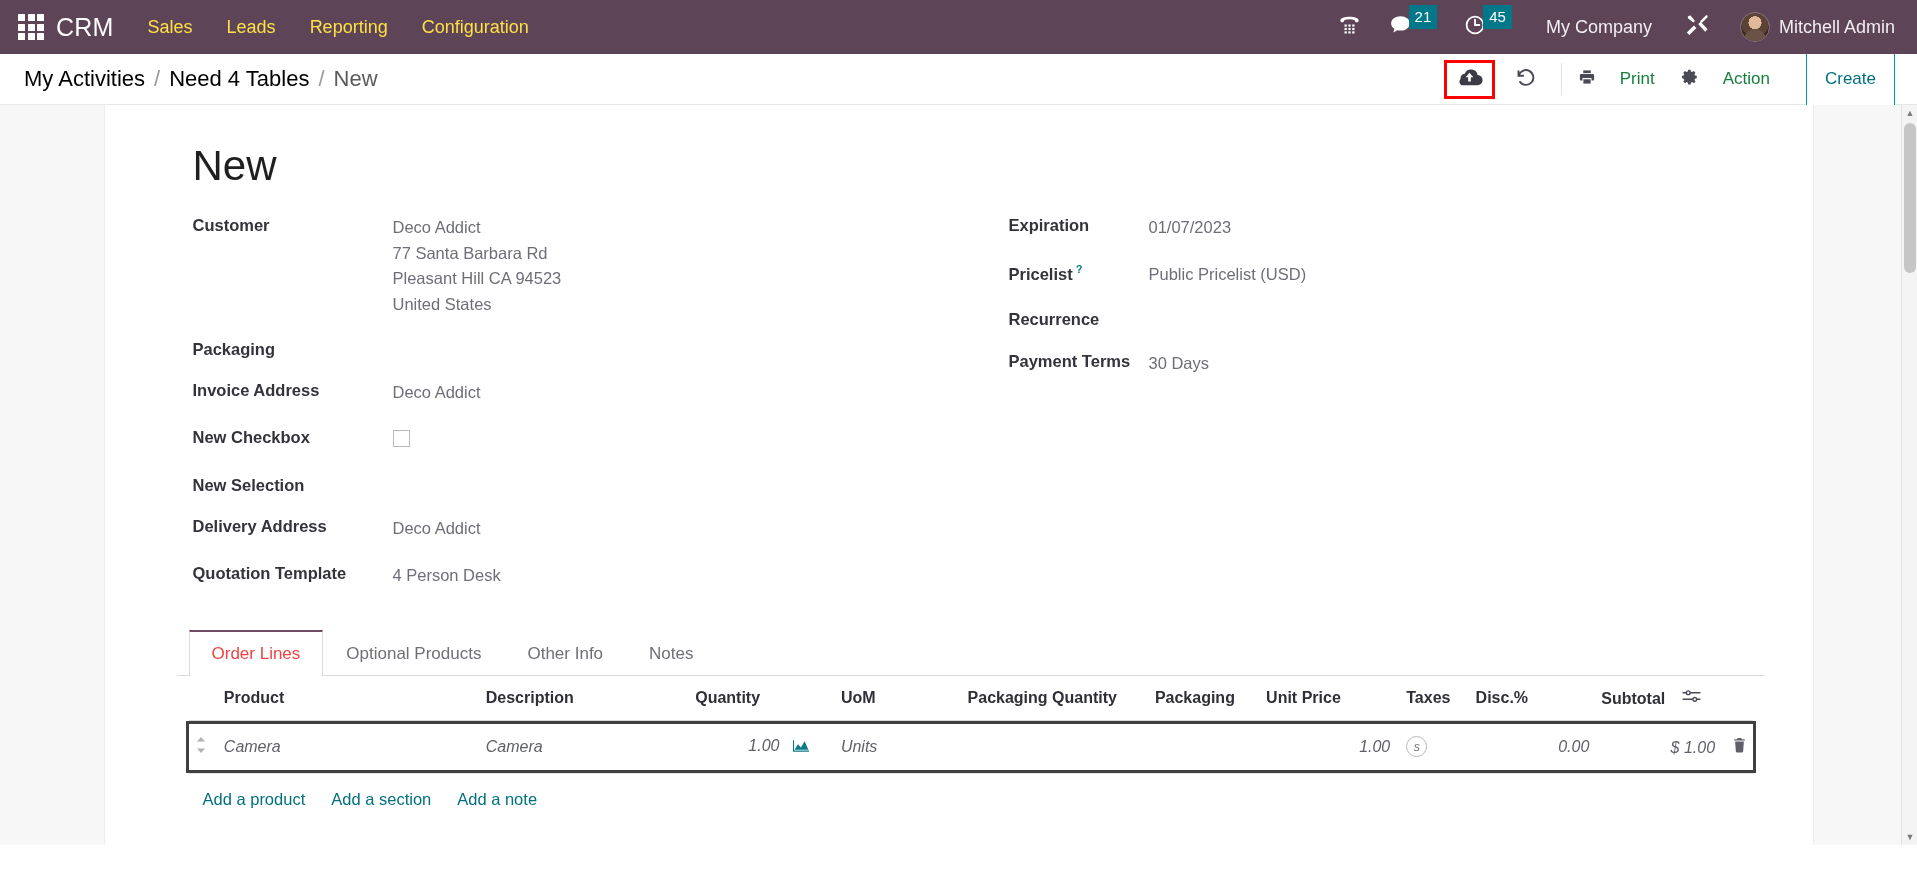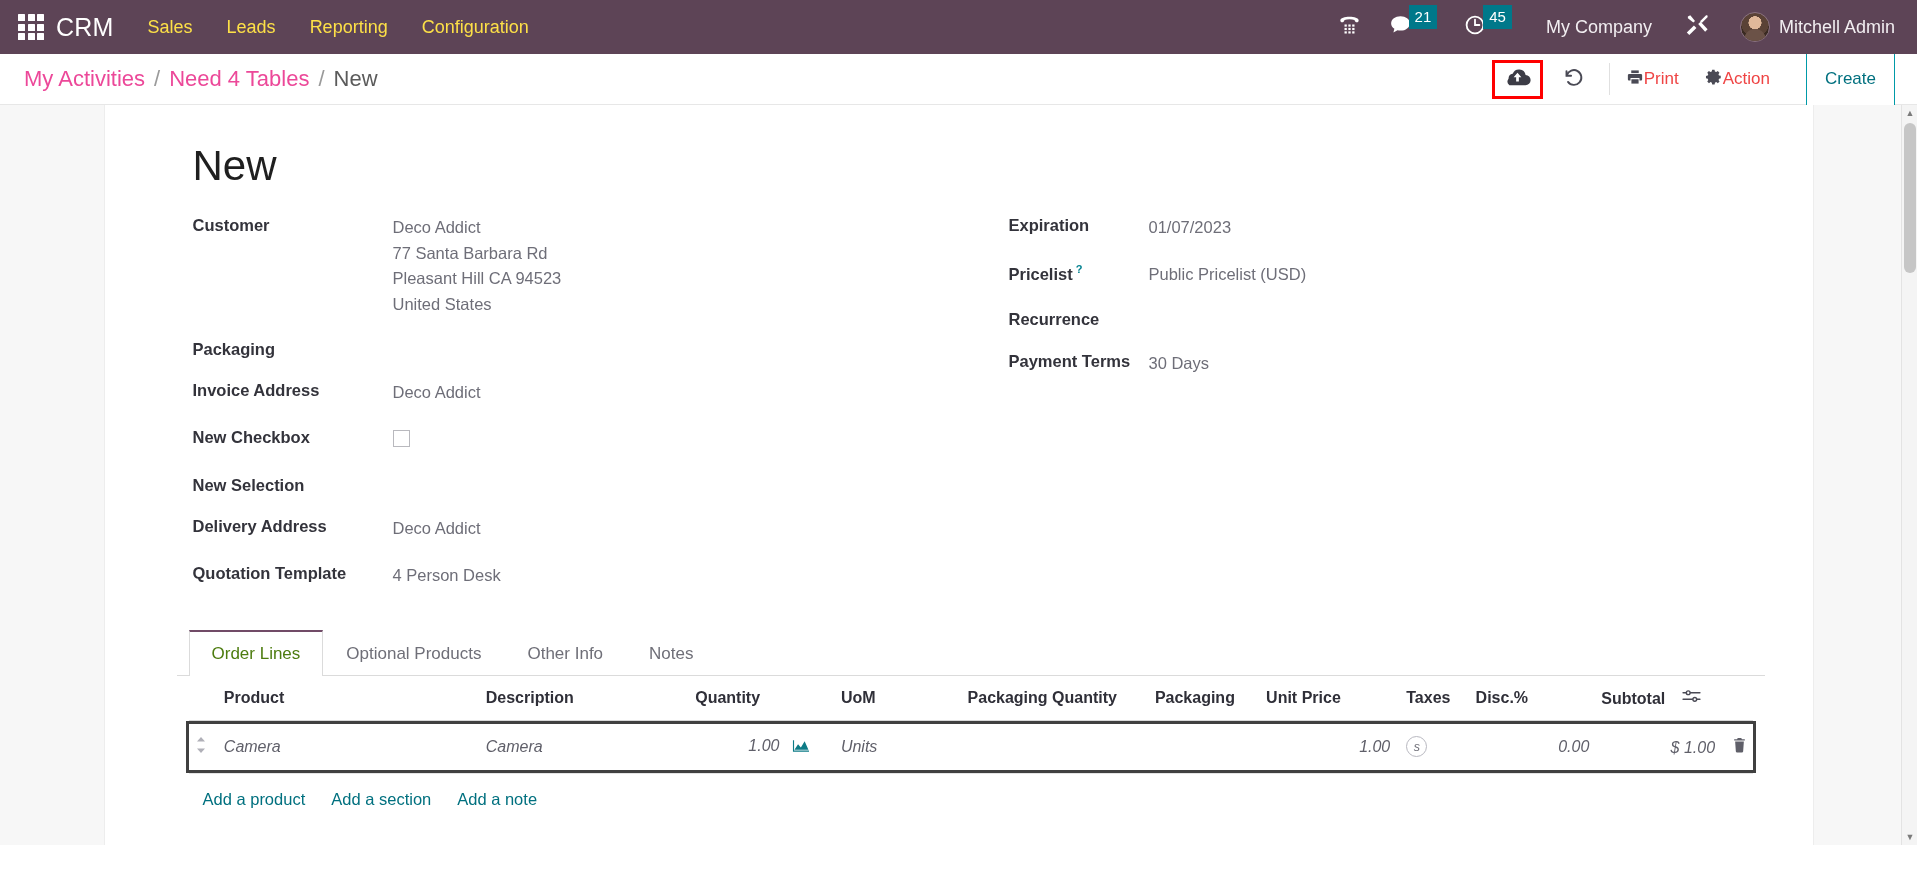"My Activities" .bc-link { color: #ec4899 -> #000000 }
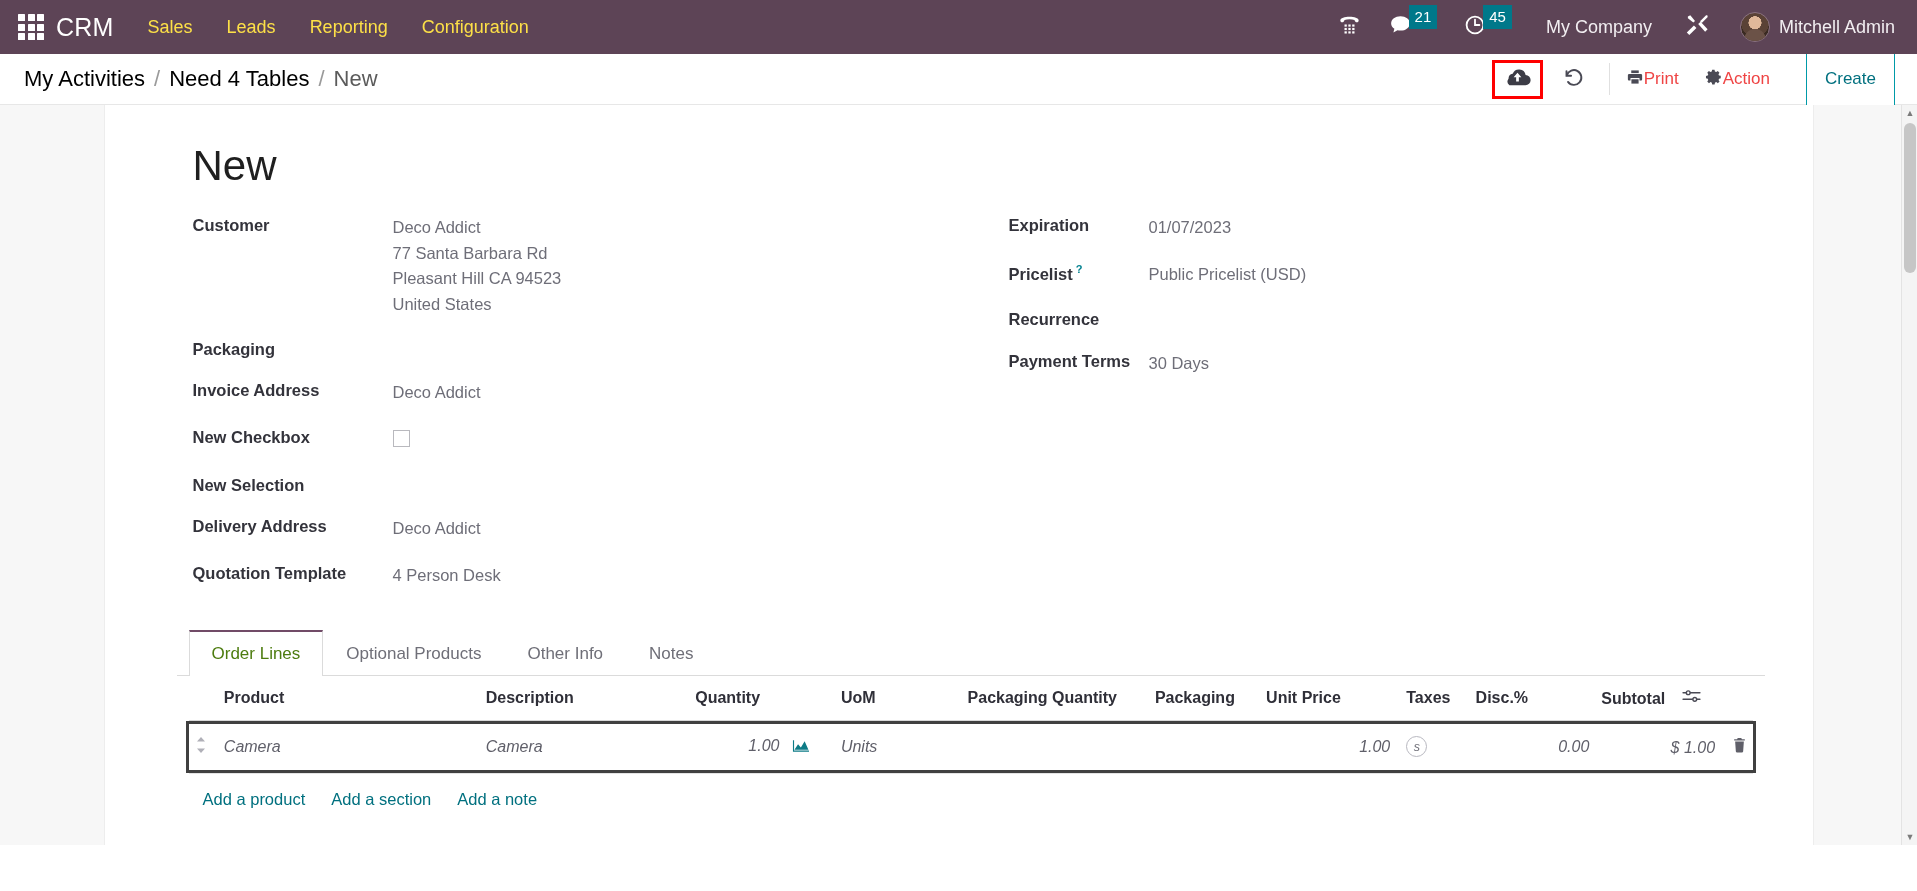"Print" .cp-action { color: #ef4444 -> #15803d; gap: 0 -> 24px }
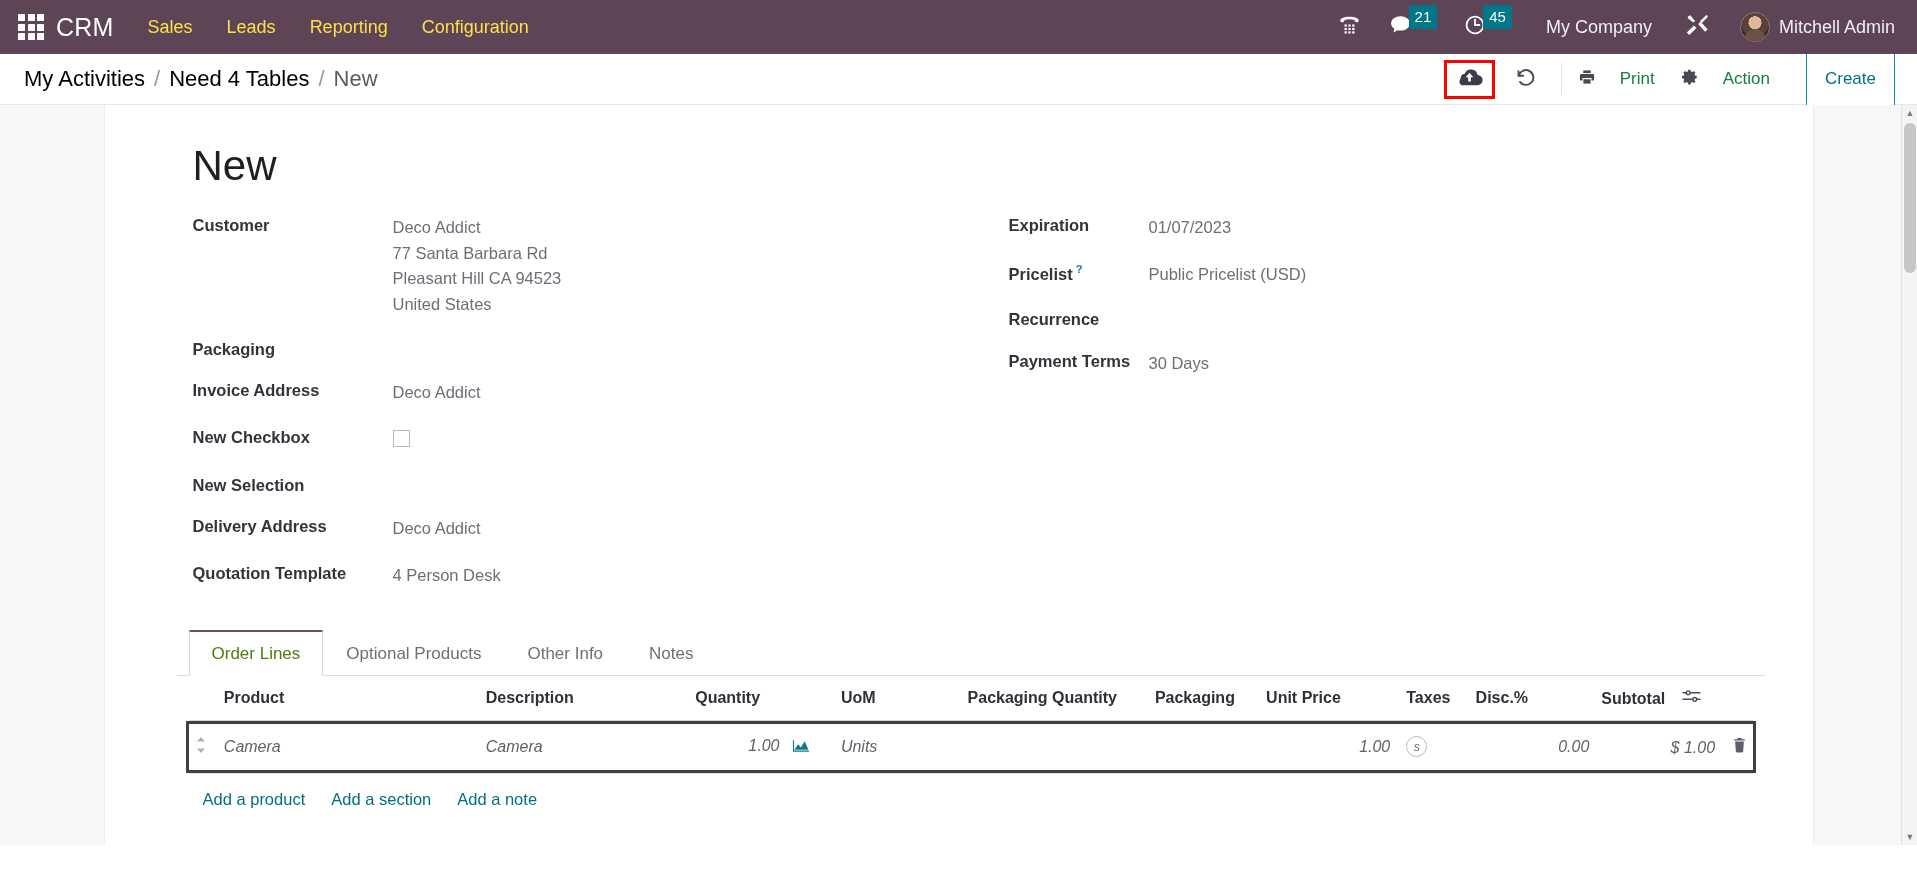"Order Lines" .tab.active { color: #4d7c0f -> #ef4444 }
